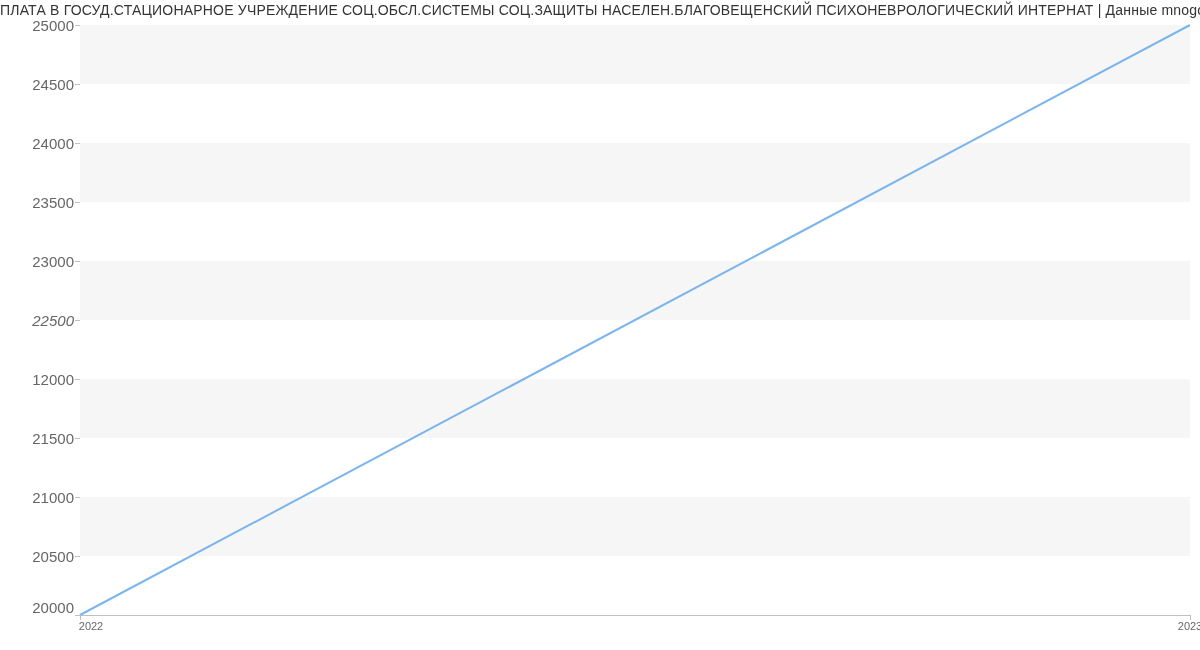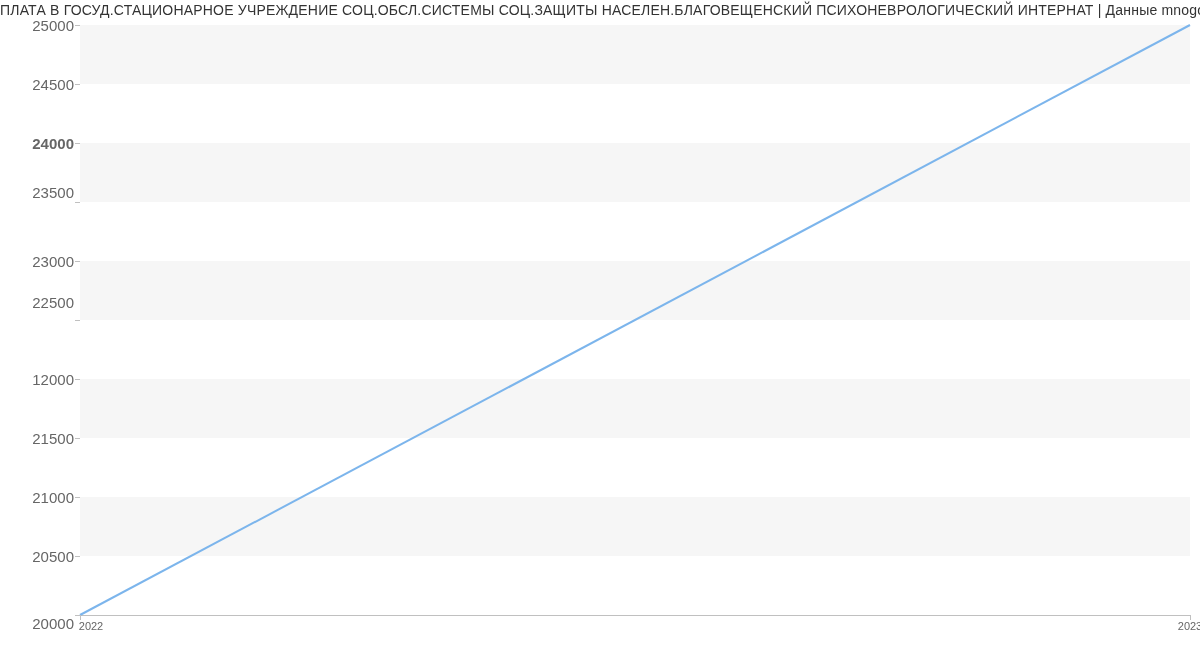"24000" div.ytick { font-weight: bold -> none }
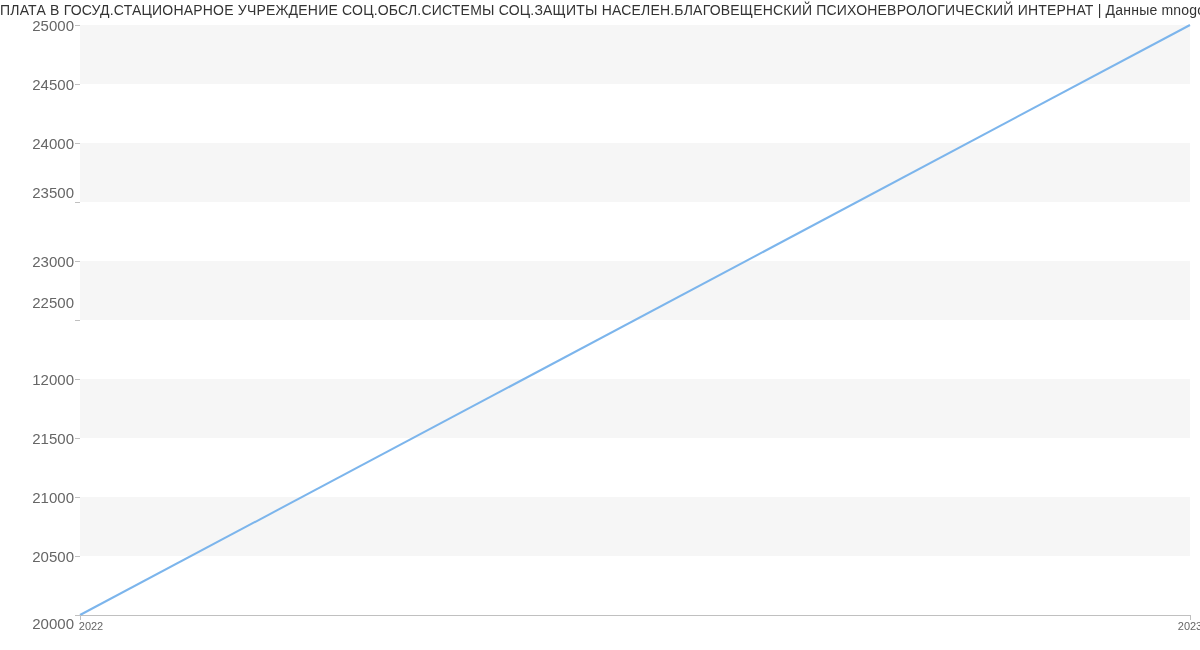"23500" div.ytick { top: 192px -> 202px }
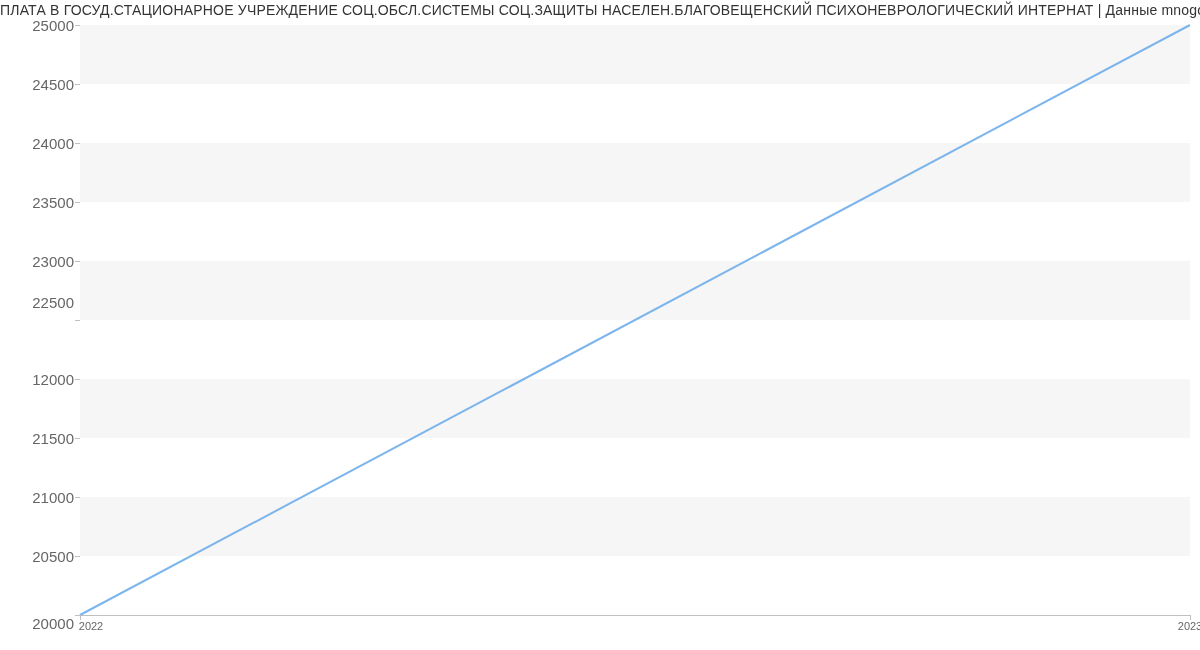"22500" div.ytick { font-style: none -> italic; top: 302px -> 320px }
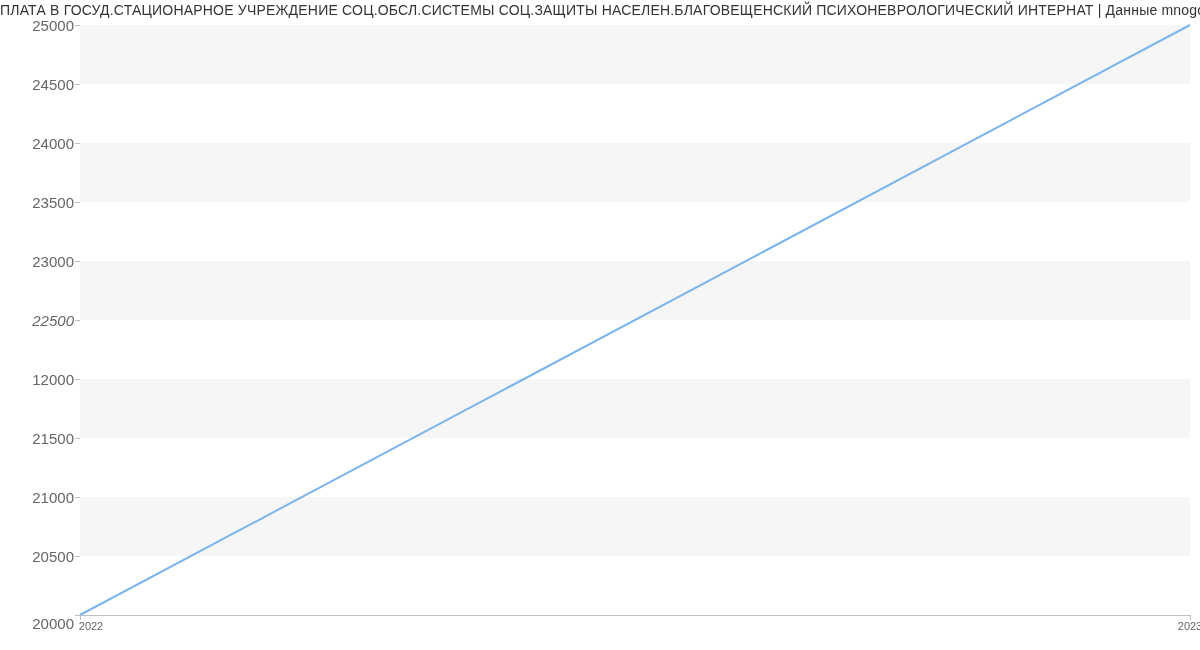"20000" div.ytick { margin-top: 16px -> none }
